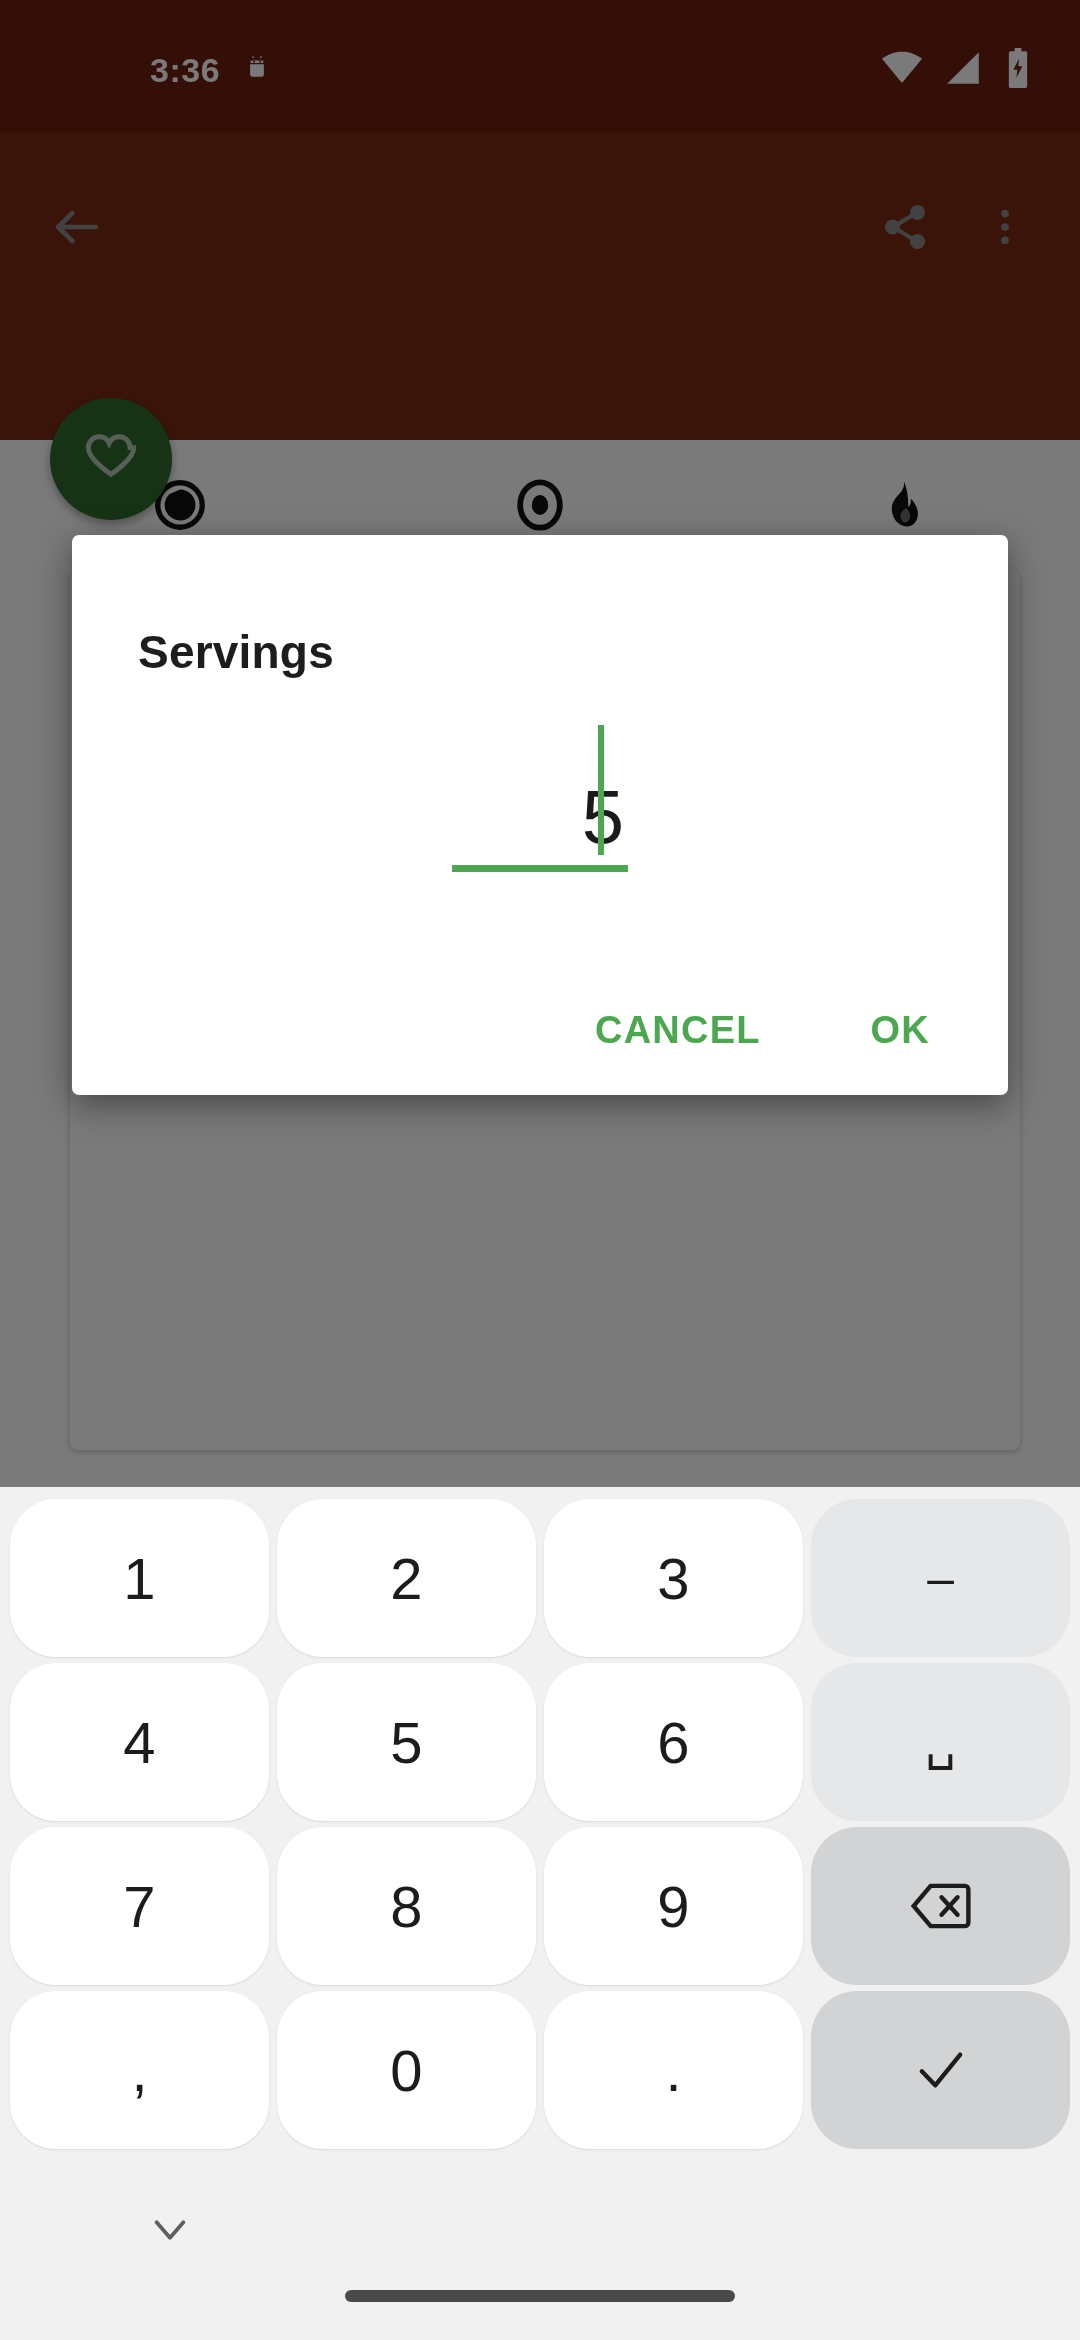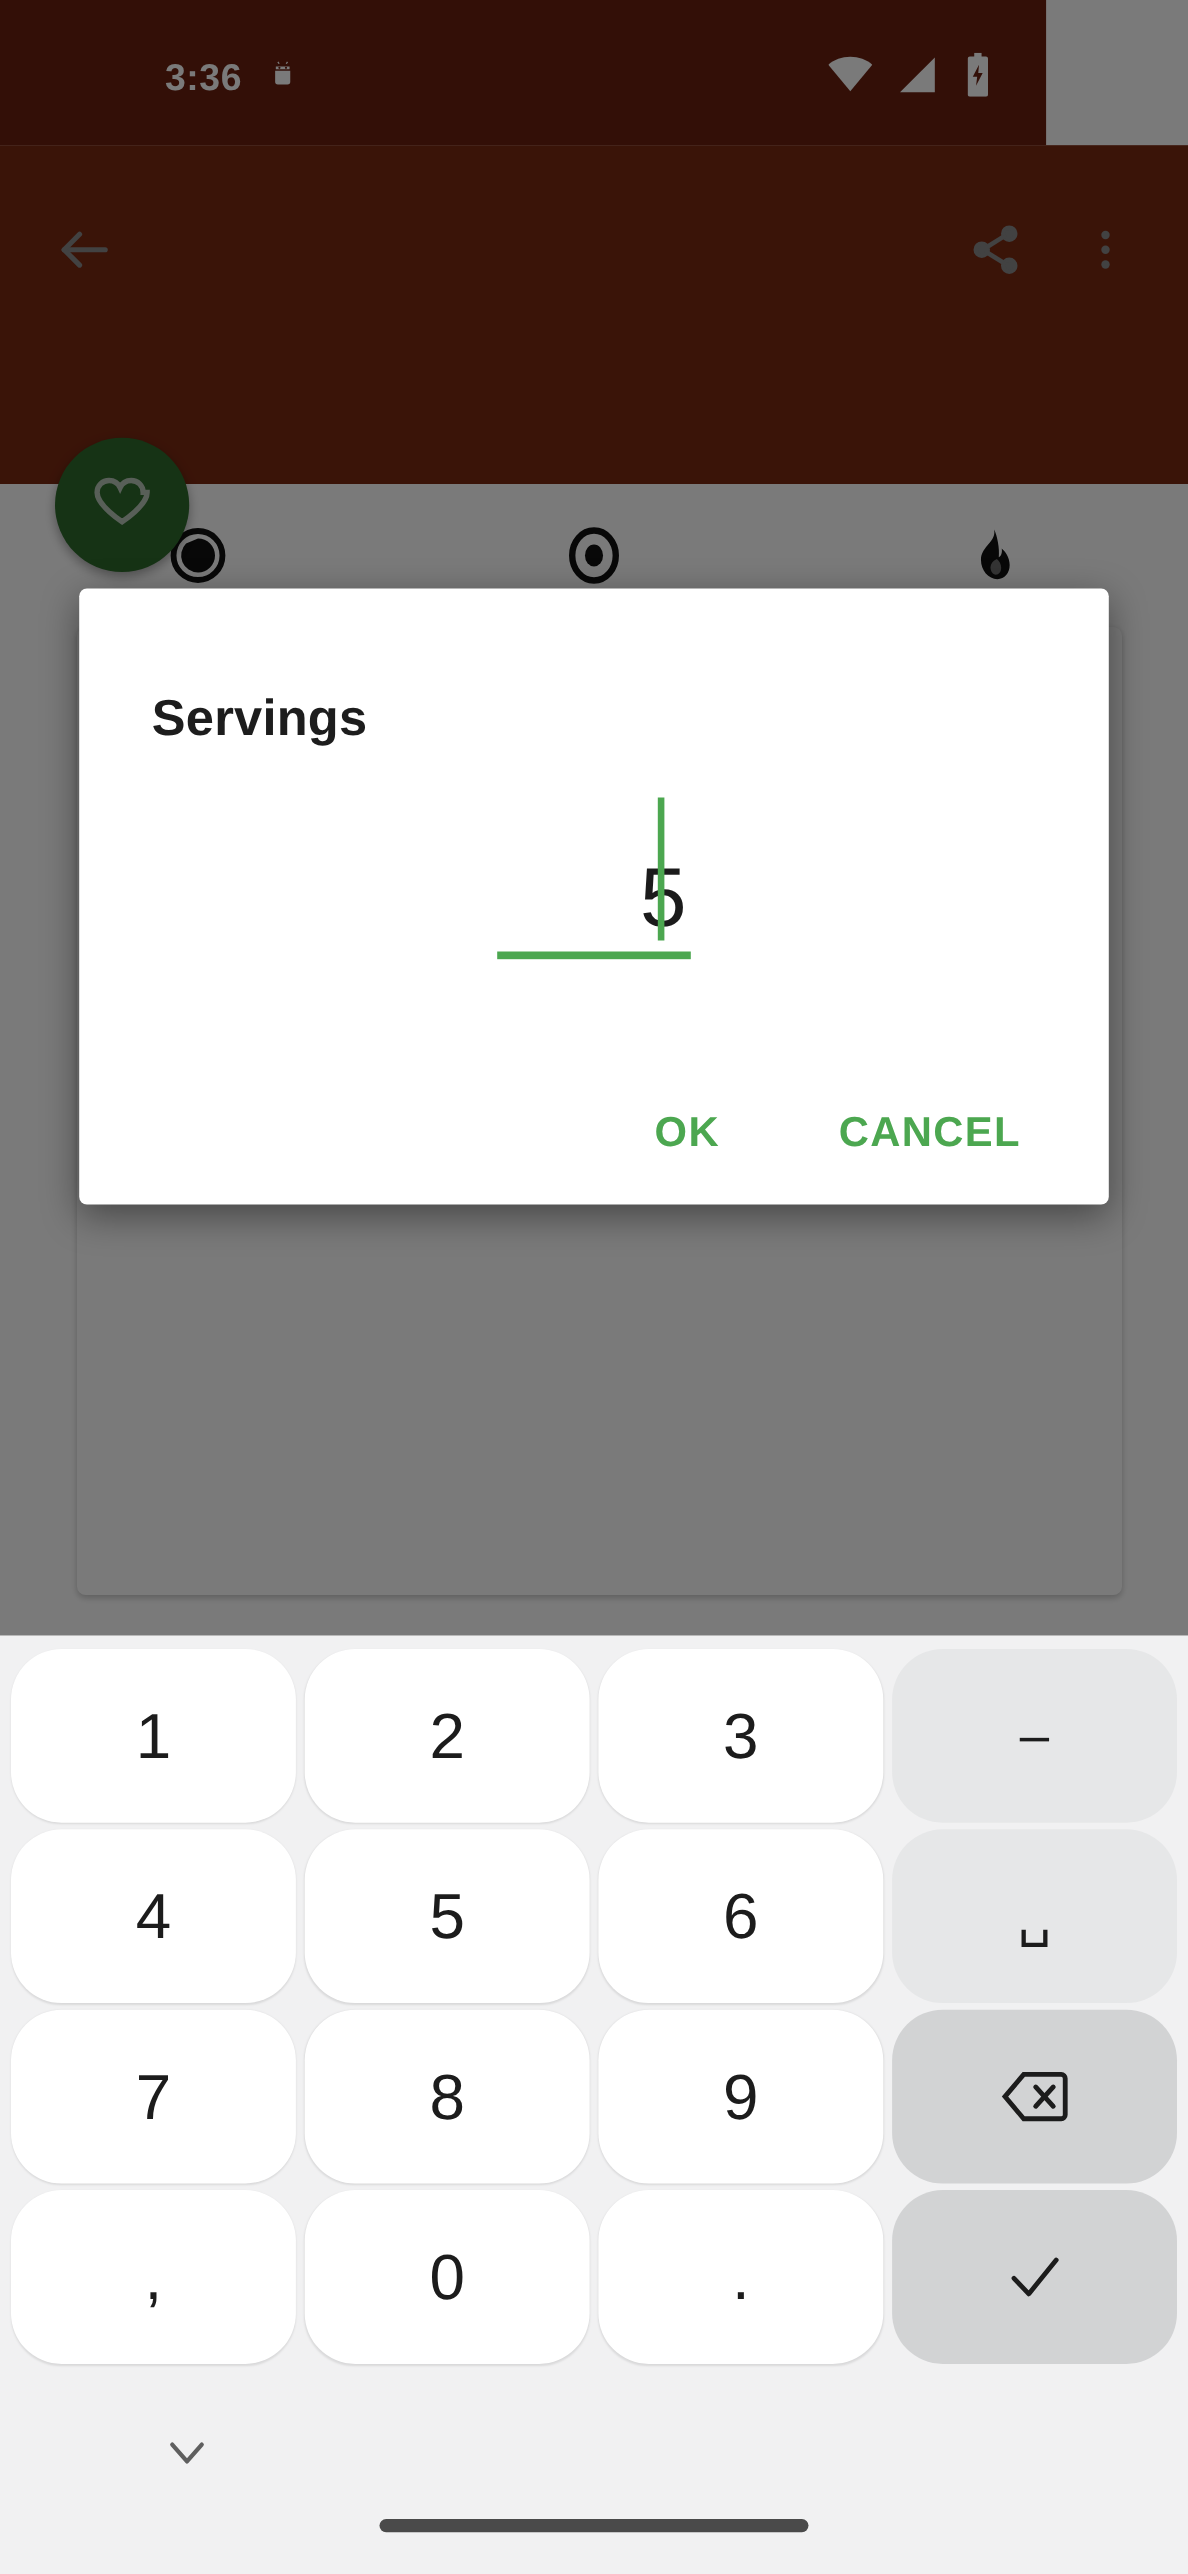"3:36" .statusbar { width: 951px -> 1080px }
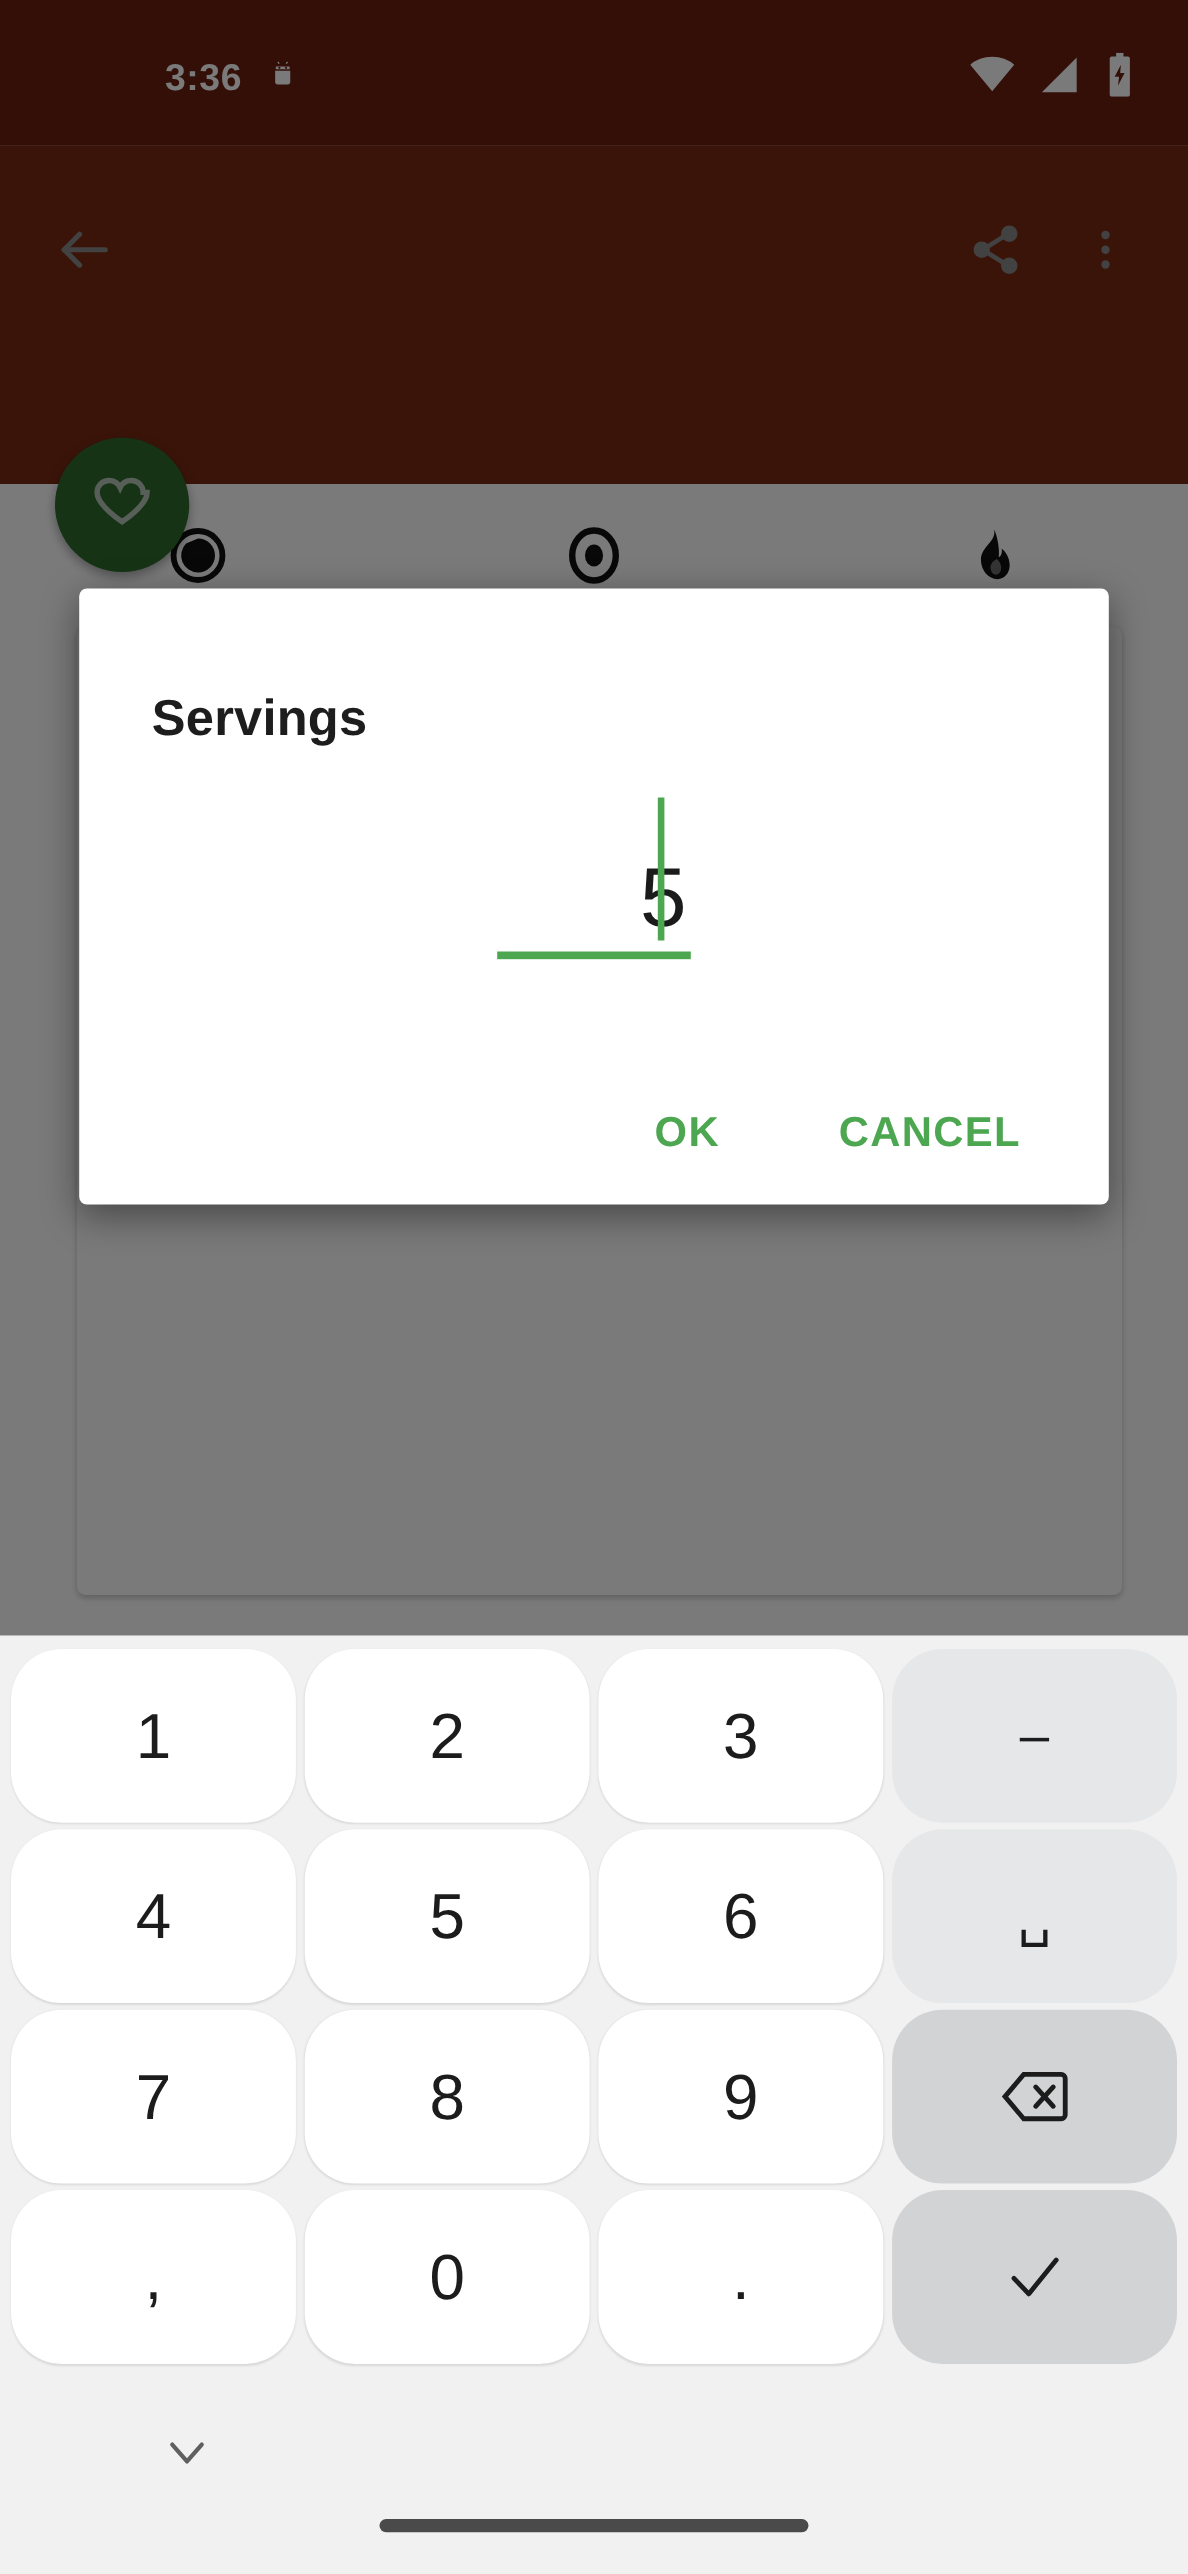"OK" button.dlg-btn { order: before "CANCEL" -> after "CANCEL" }
